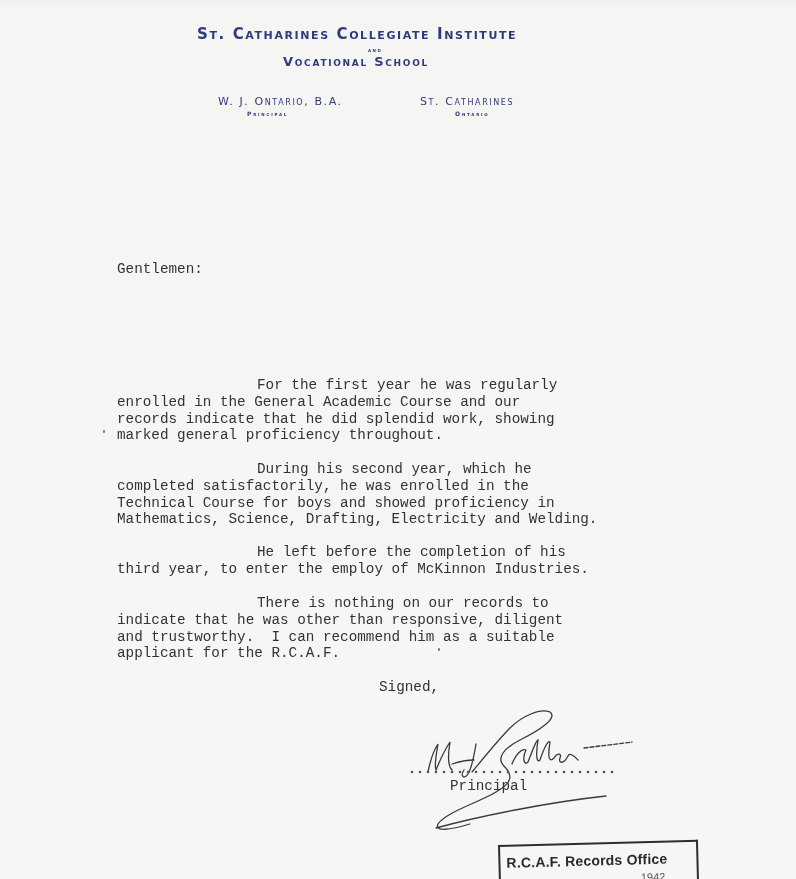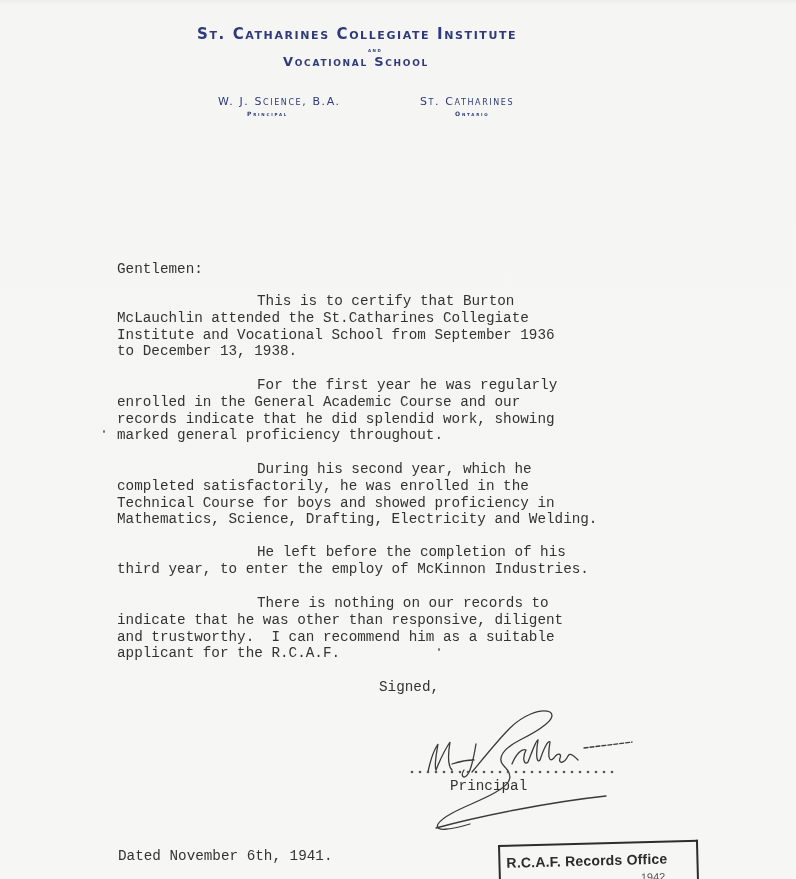"W. J. Science, B.A." div.lh-line { text: Science -> Ontario }
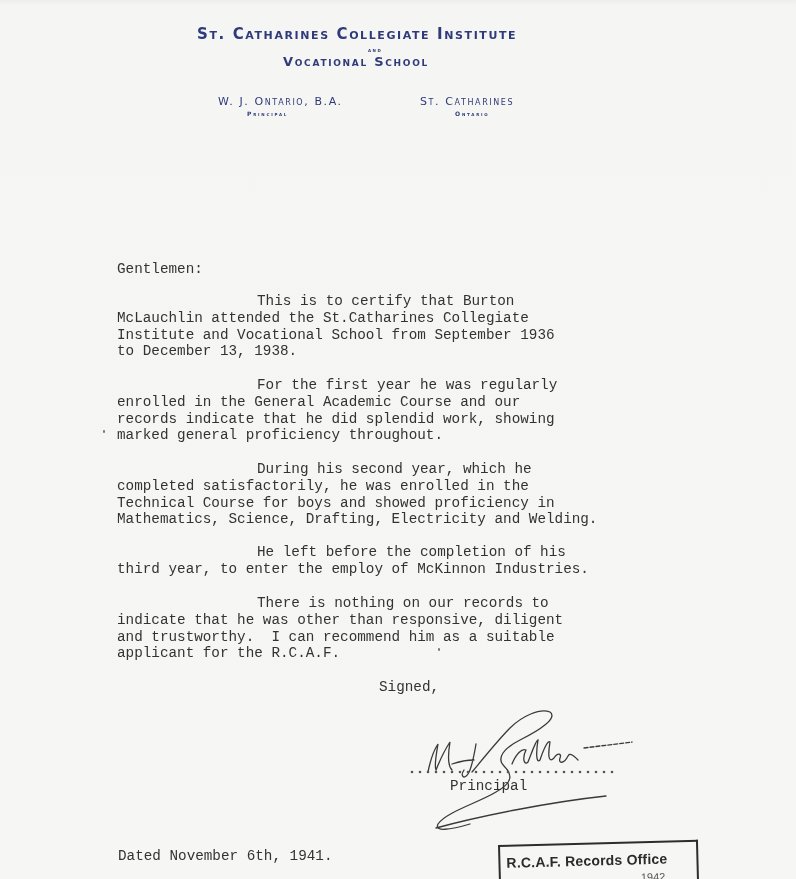"This is to certify that" div.typed { html: <div><span></span><span>This is to certify that Burton</span> <span>McLauchlin attended the St.Catharines Collegiate Institute and Vocational School from September 1936 to December 13, 1938.</span></div> -> none }
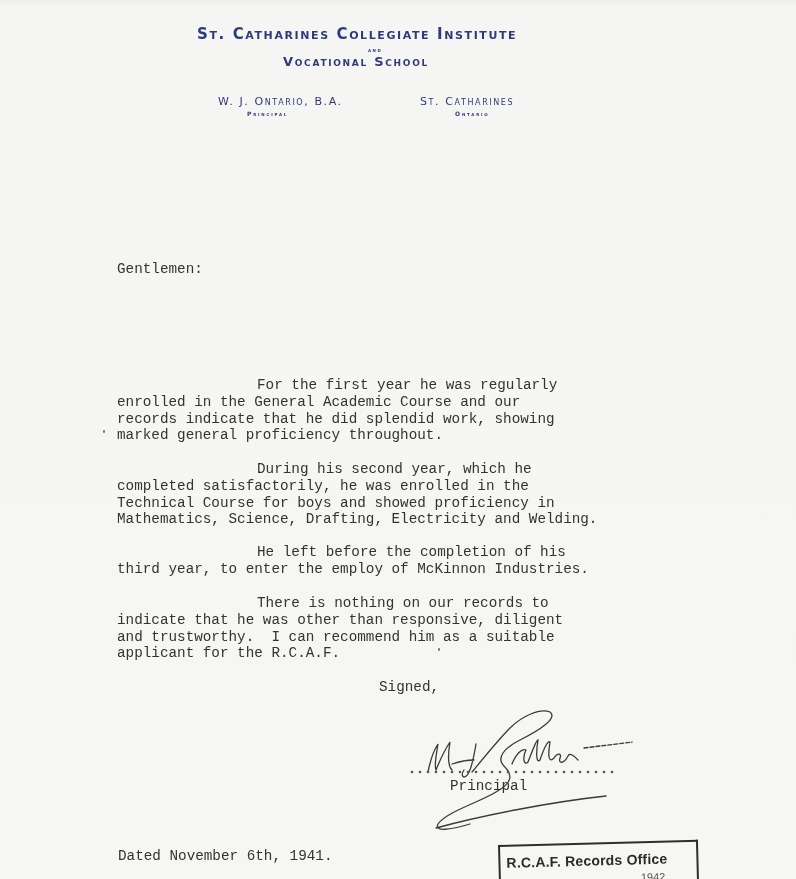"Dated November 6th, 1941." div.typed { html: <div>Dated November 6th, 1941.</div> -> none }
